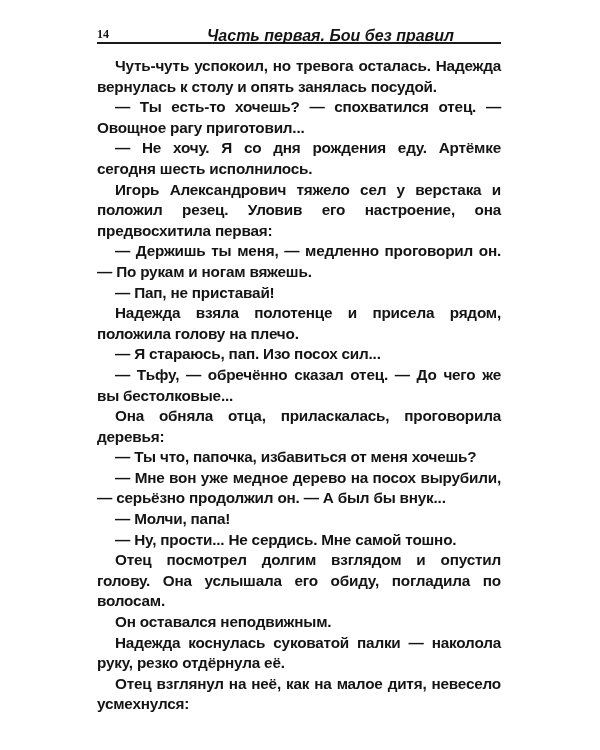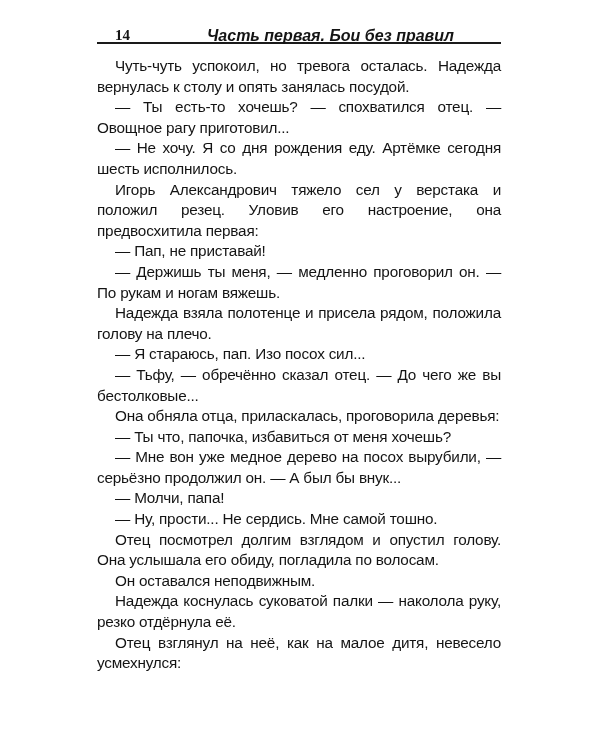"14" .page-num { font-size: 15px -> 12px; margin-left: 18px -> none }
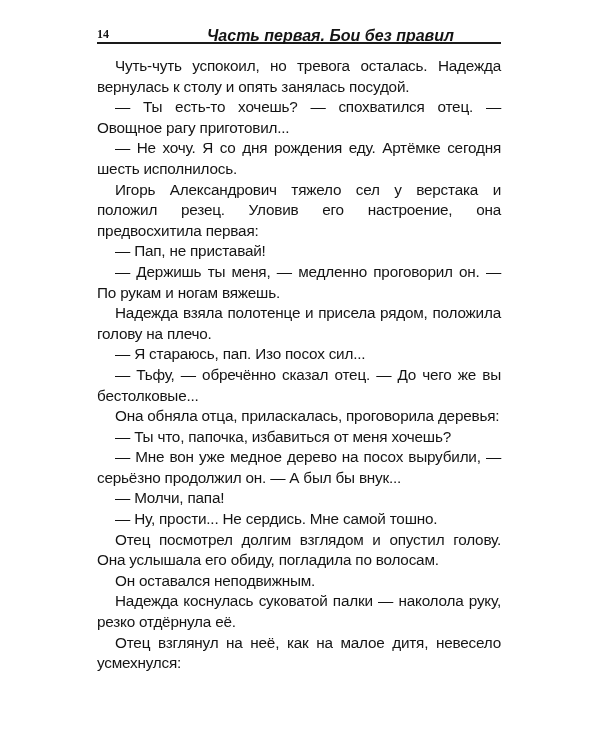"Чуть-чуть успокоил, но тревога осталась." .p { font-weight: none -> bold }
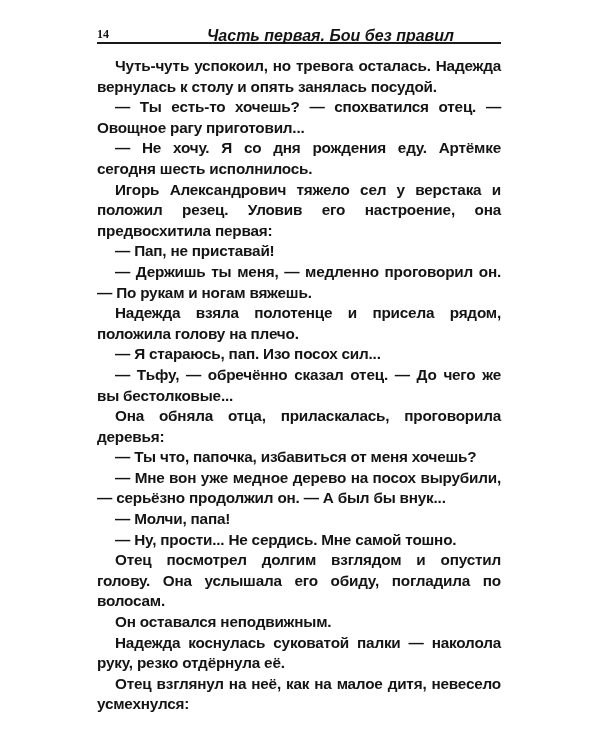"— Пап, не приставай!" p.p { order: before "— Держишь ты меня, —" -> after "— Держишь ты меня, —" }
